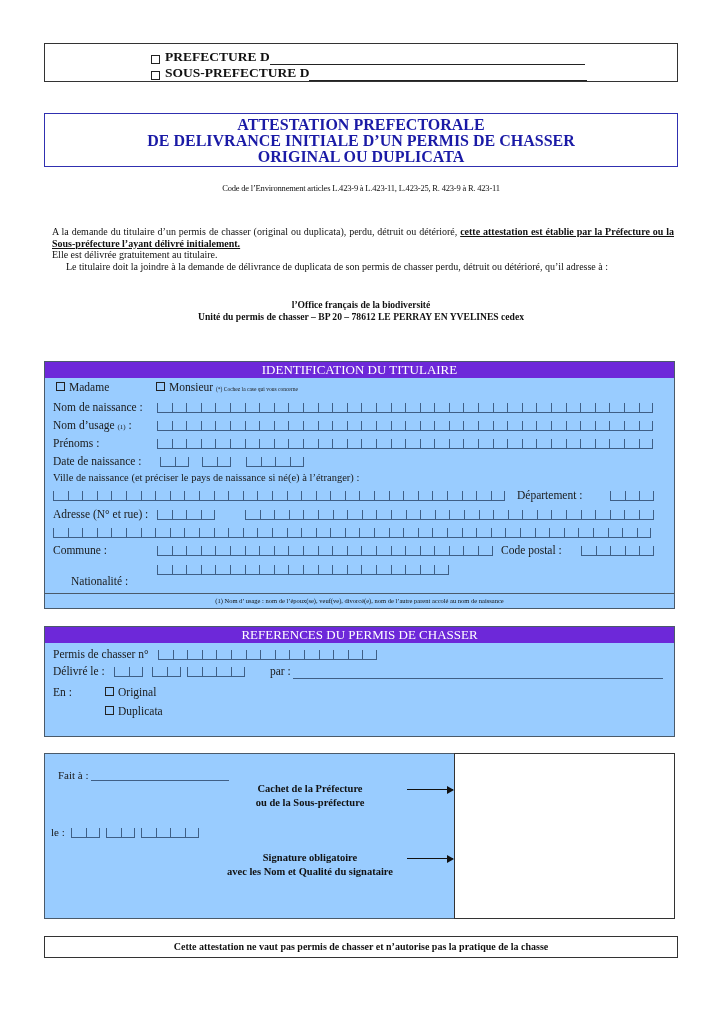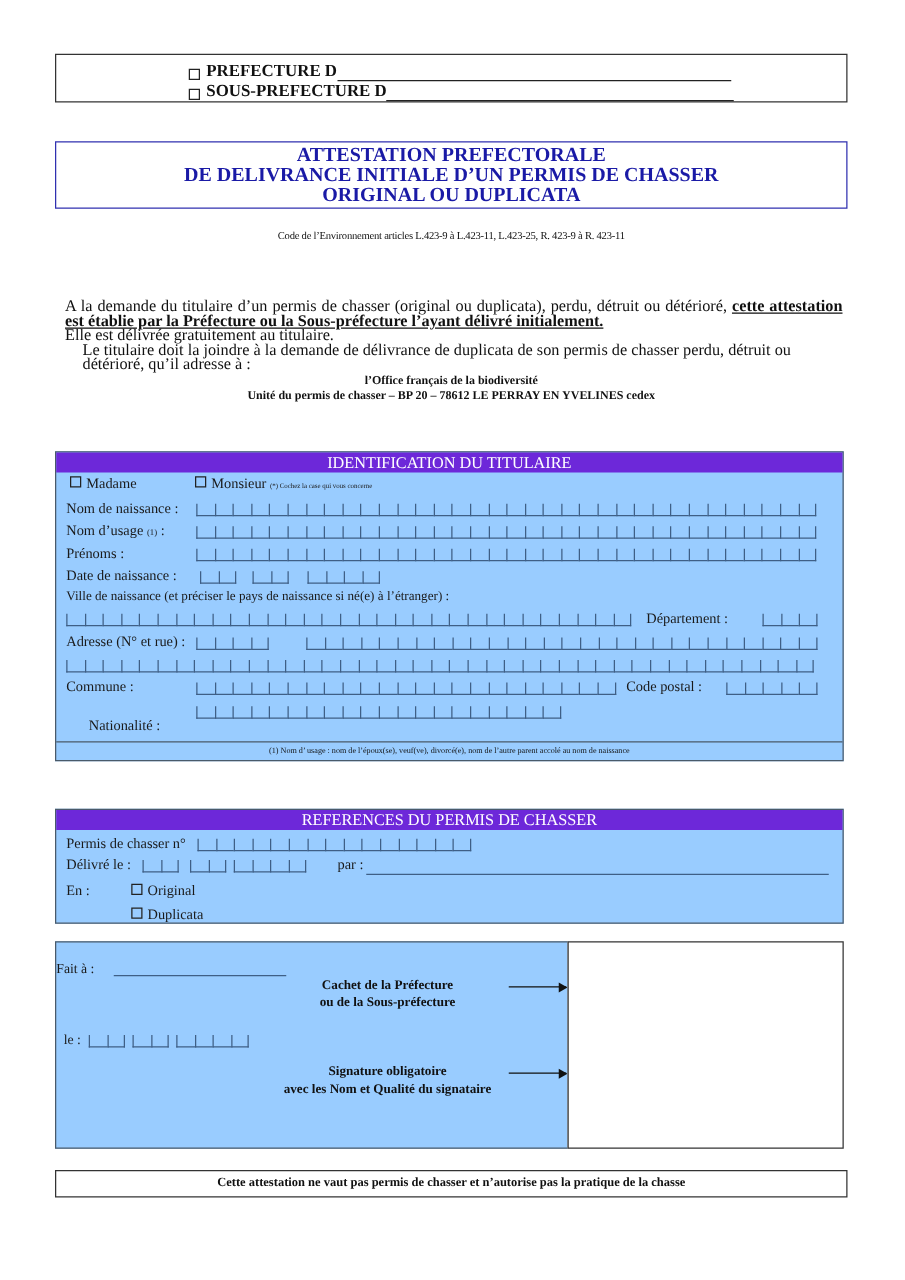"A la demande du titulaire" .intro { font-size: 13px -> 10px; top: 239px -> 226px }
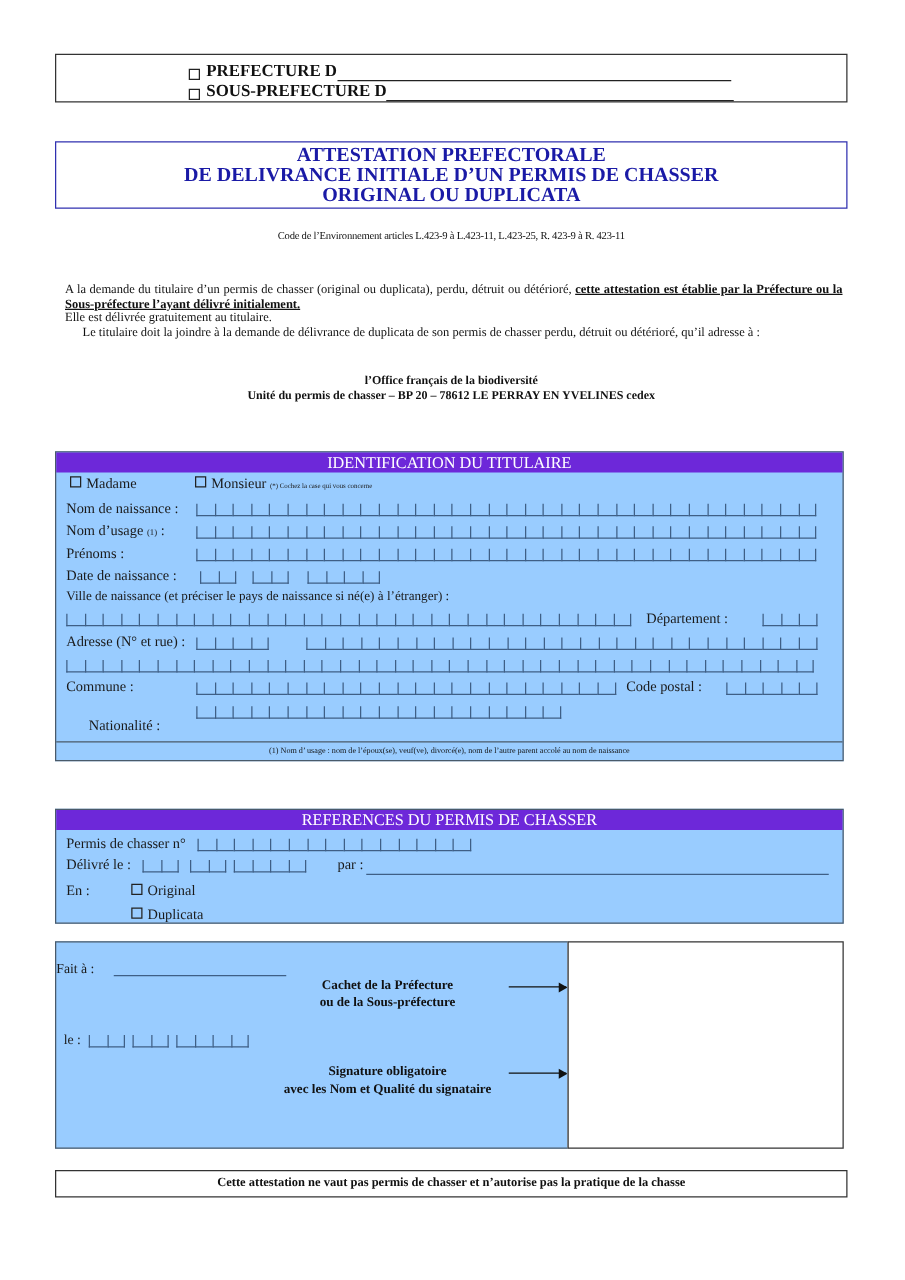"REFERENCES DU PERMIS DE CHASSER" div.abs { height: 92px -> 111px; top: 647px -> 626px }
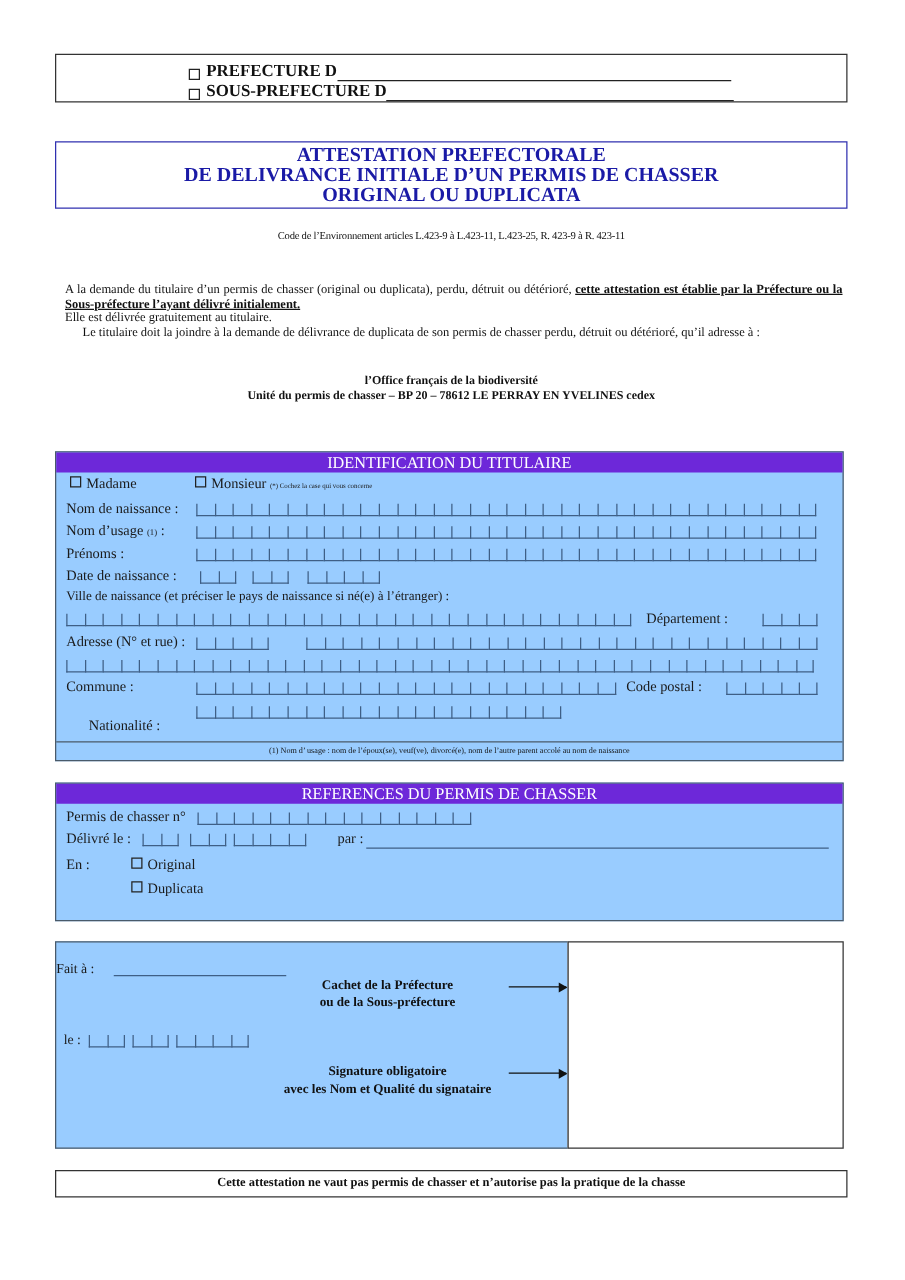"Fait à :" div.lbl { left: 0 -> 13px }
